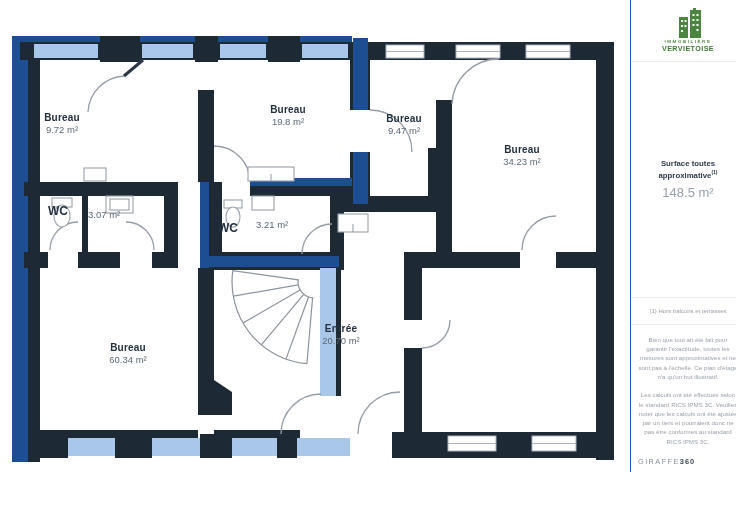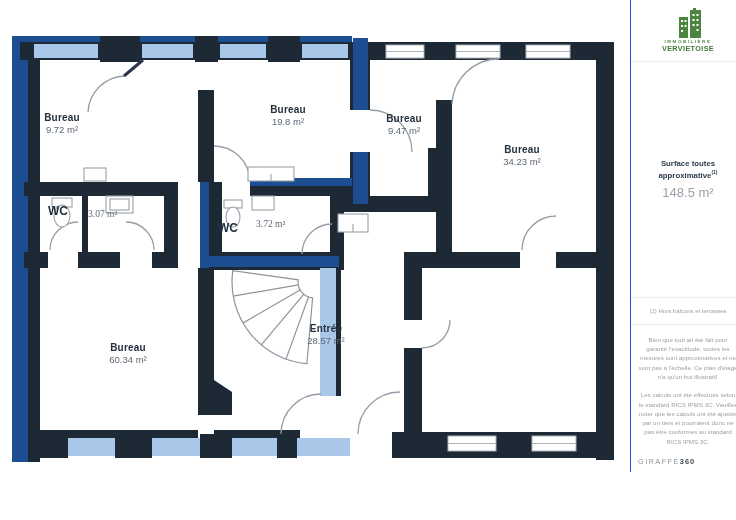"3.07 m²" .wc-area { font-family: Liberation Serif, serif -> none }
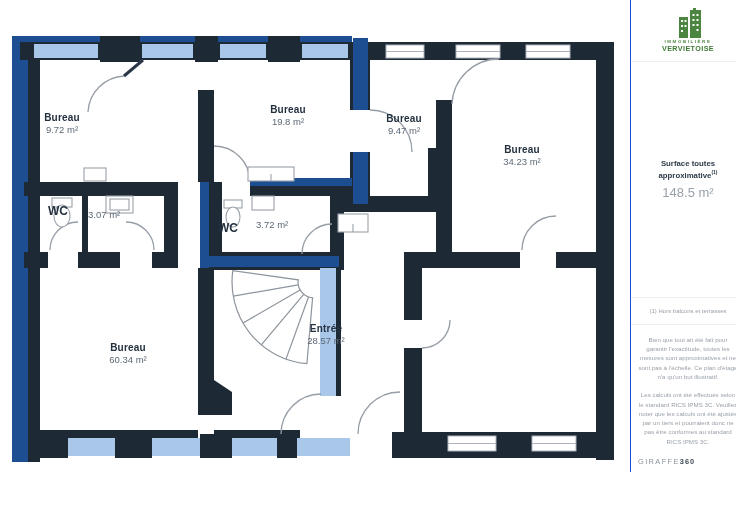"3.72 m²" span.wc-area { text: 3.72 -> 3.21 }
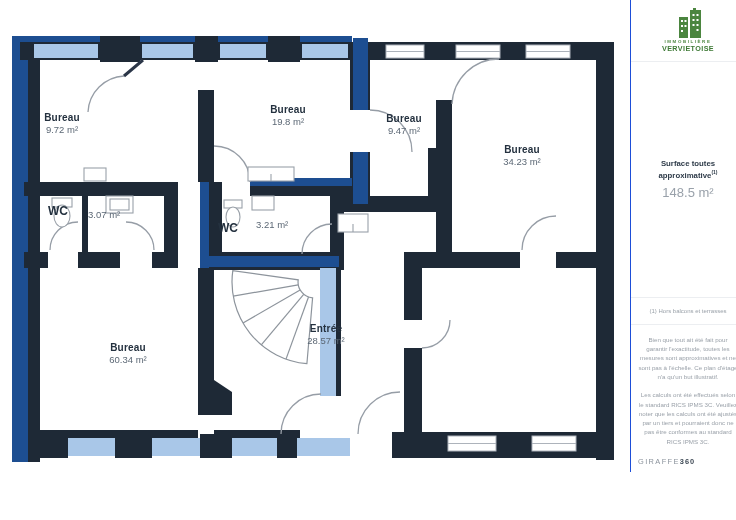"Entrée" div.room-label { left: 288px -> 303px }
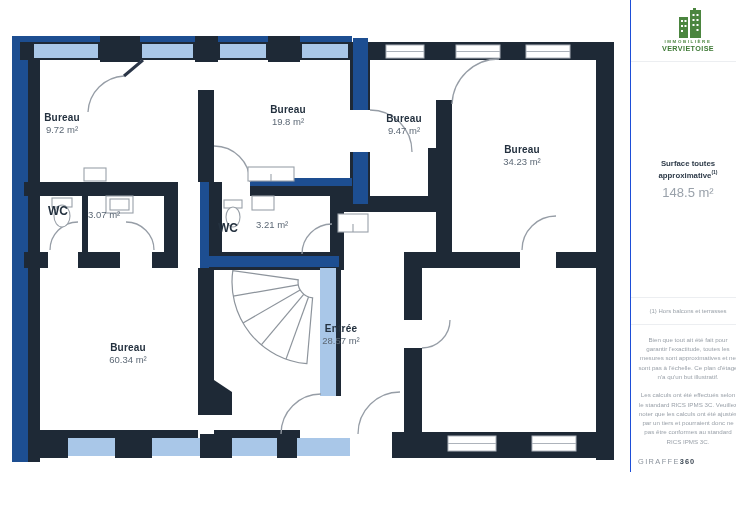"28.57 m²" div.ra { text: 28.57 -> 20.70 }
